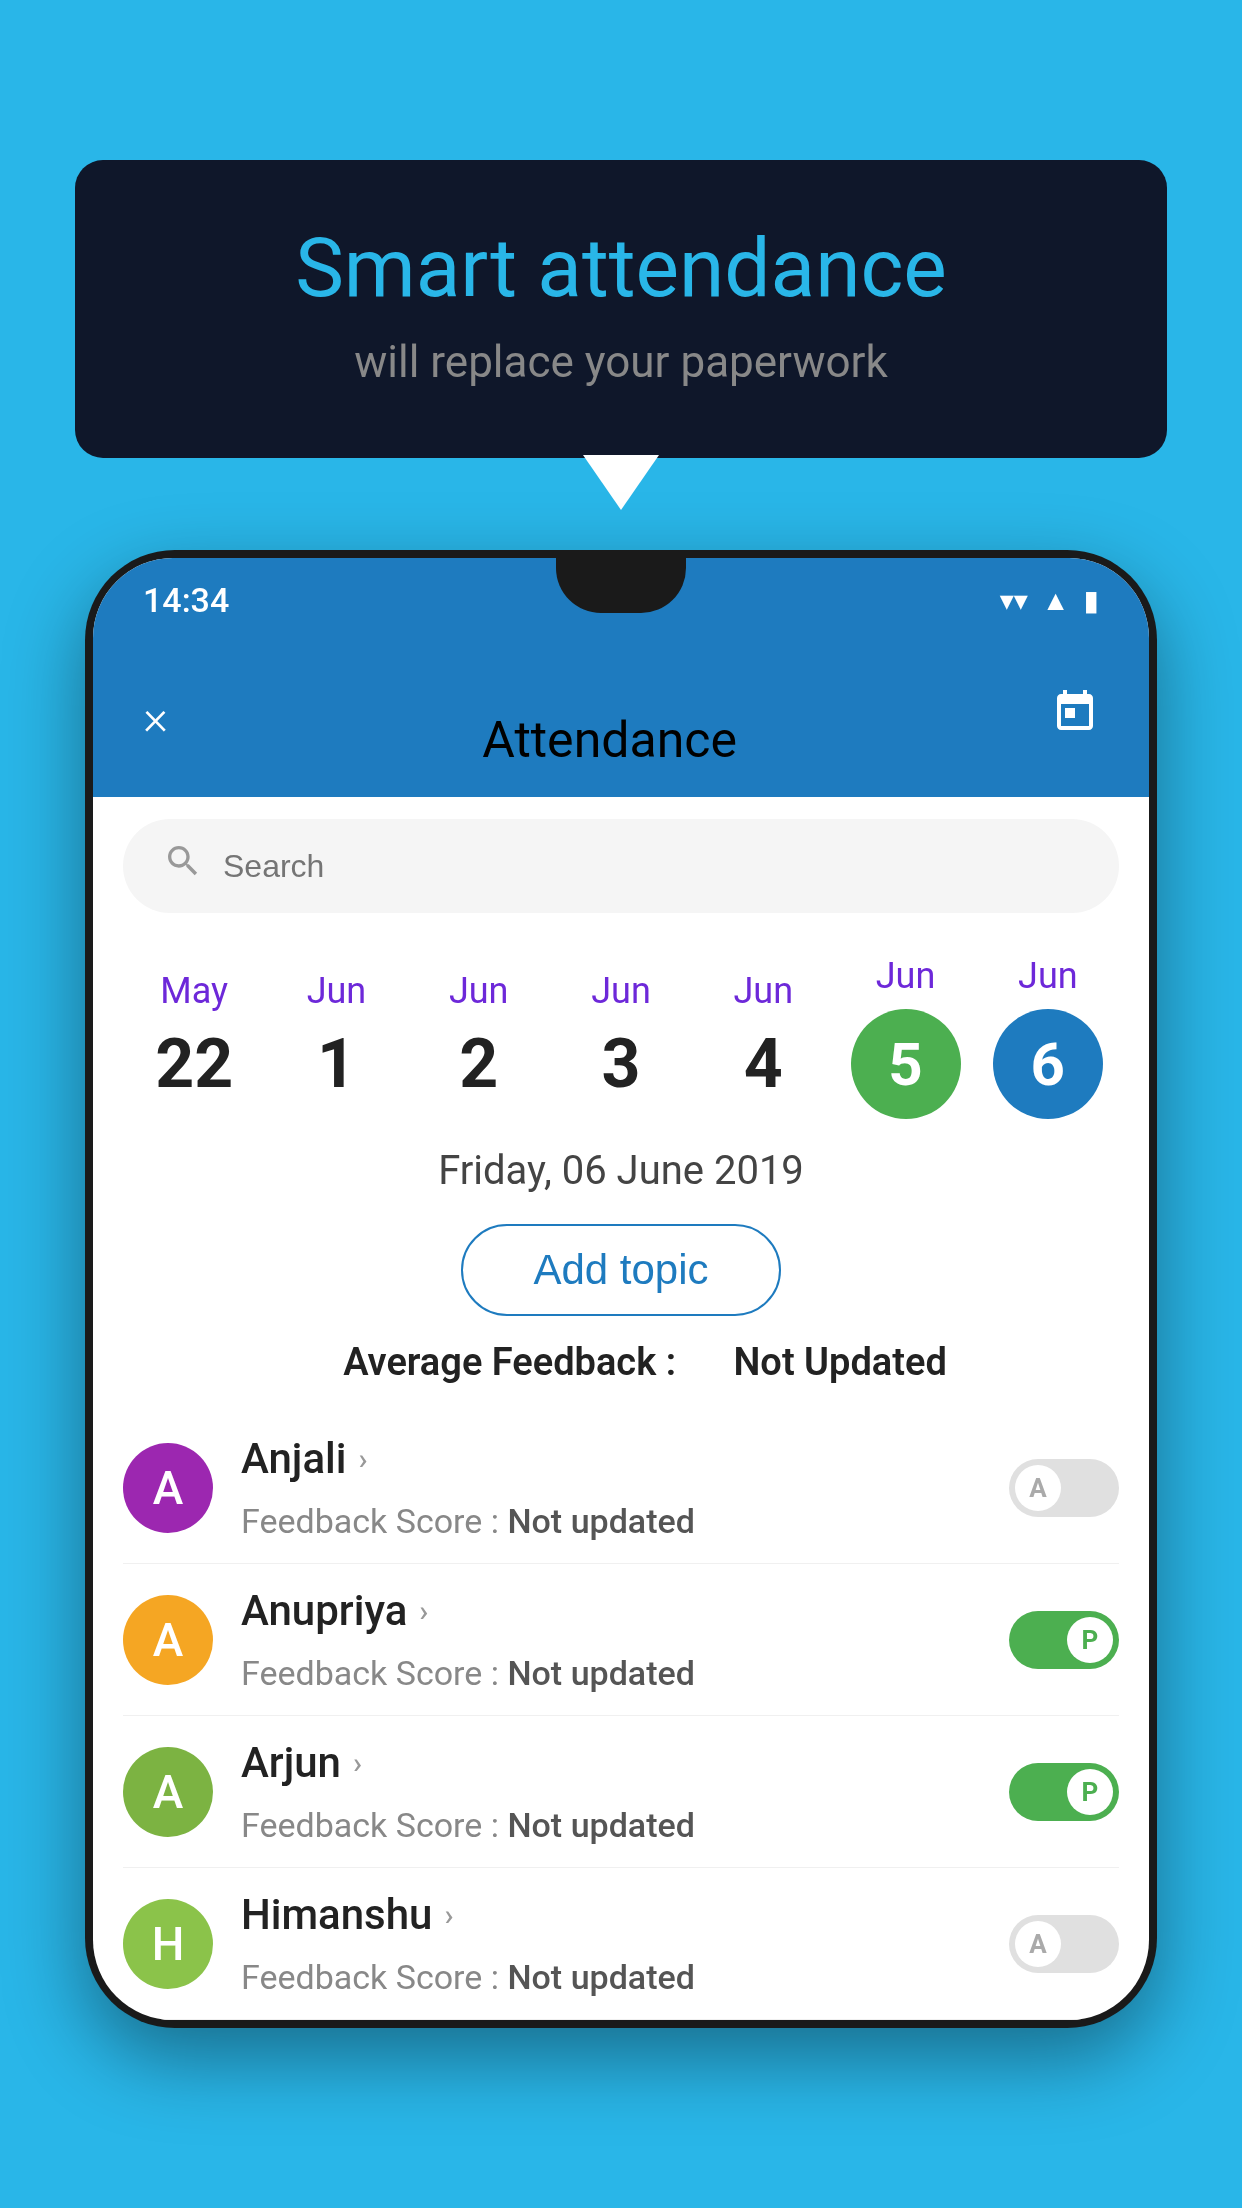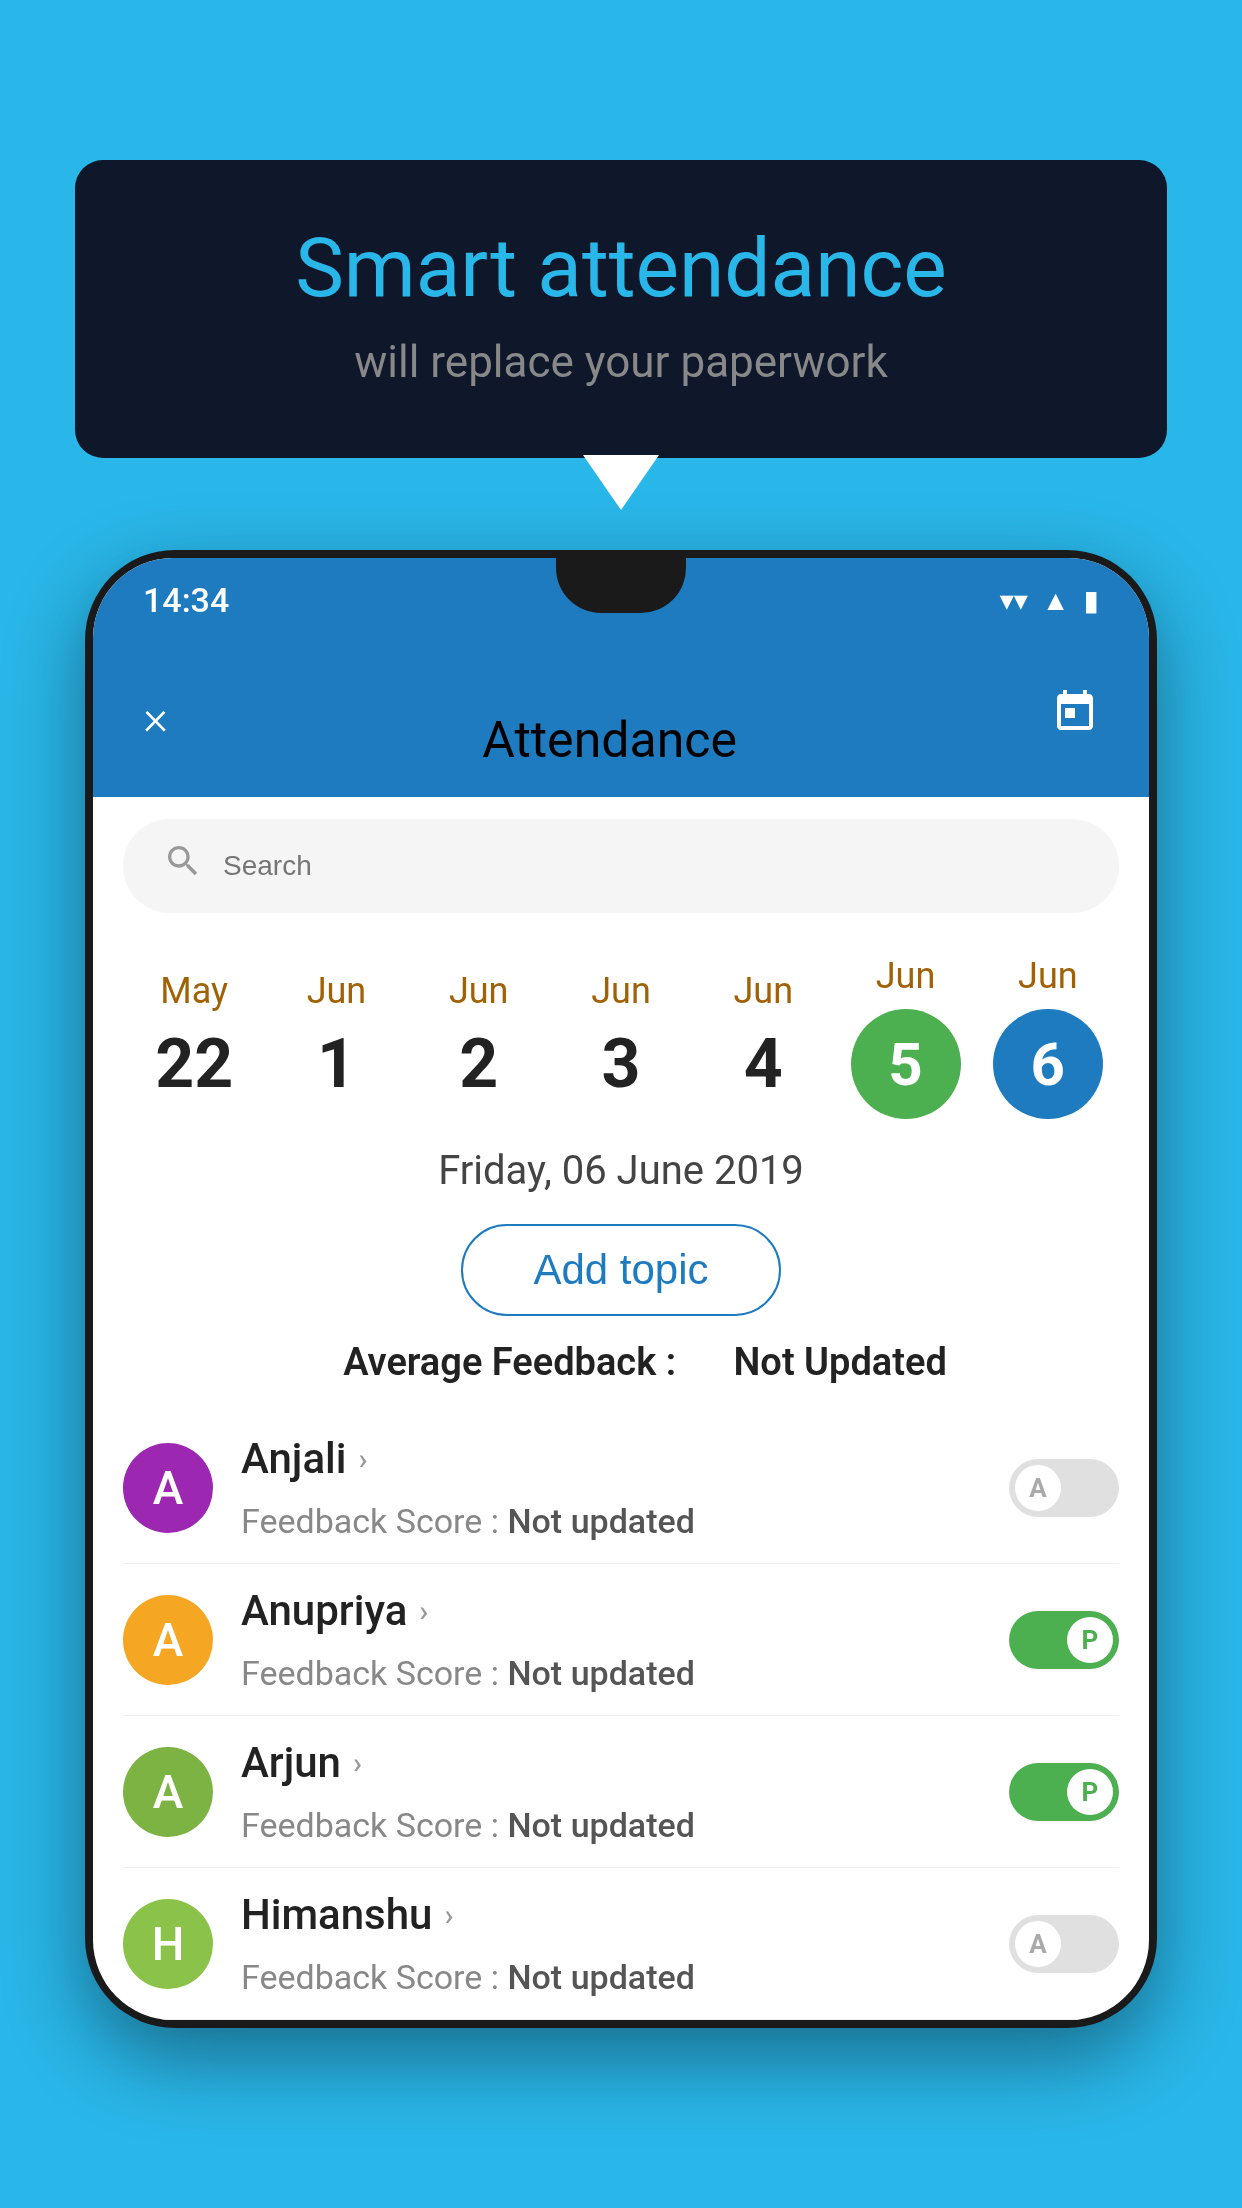"Search" .search-input { font-size: 28px -> 32px }
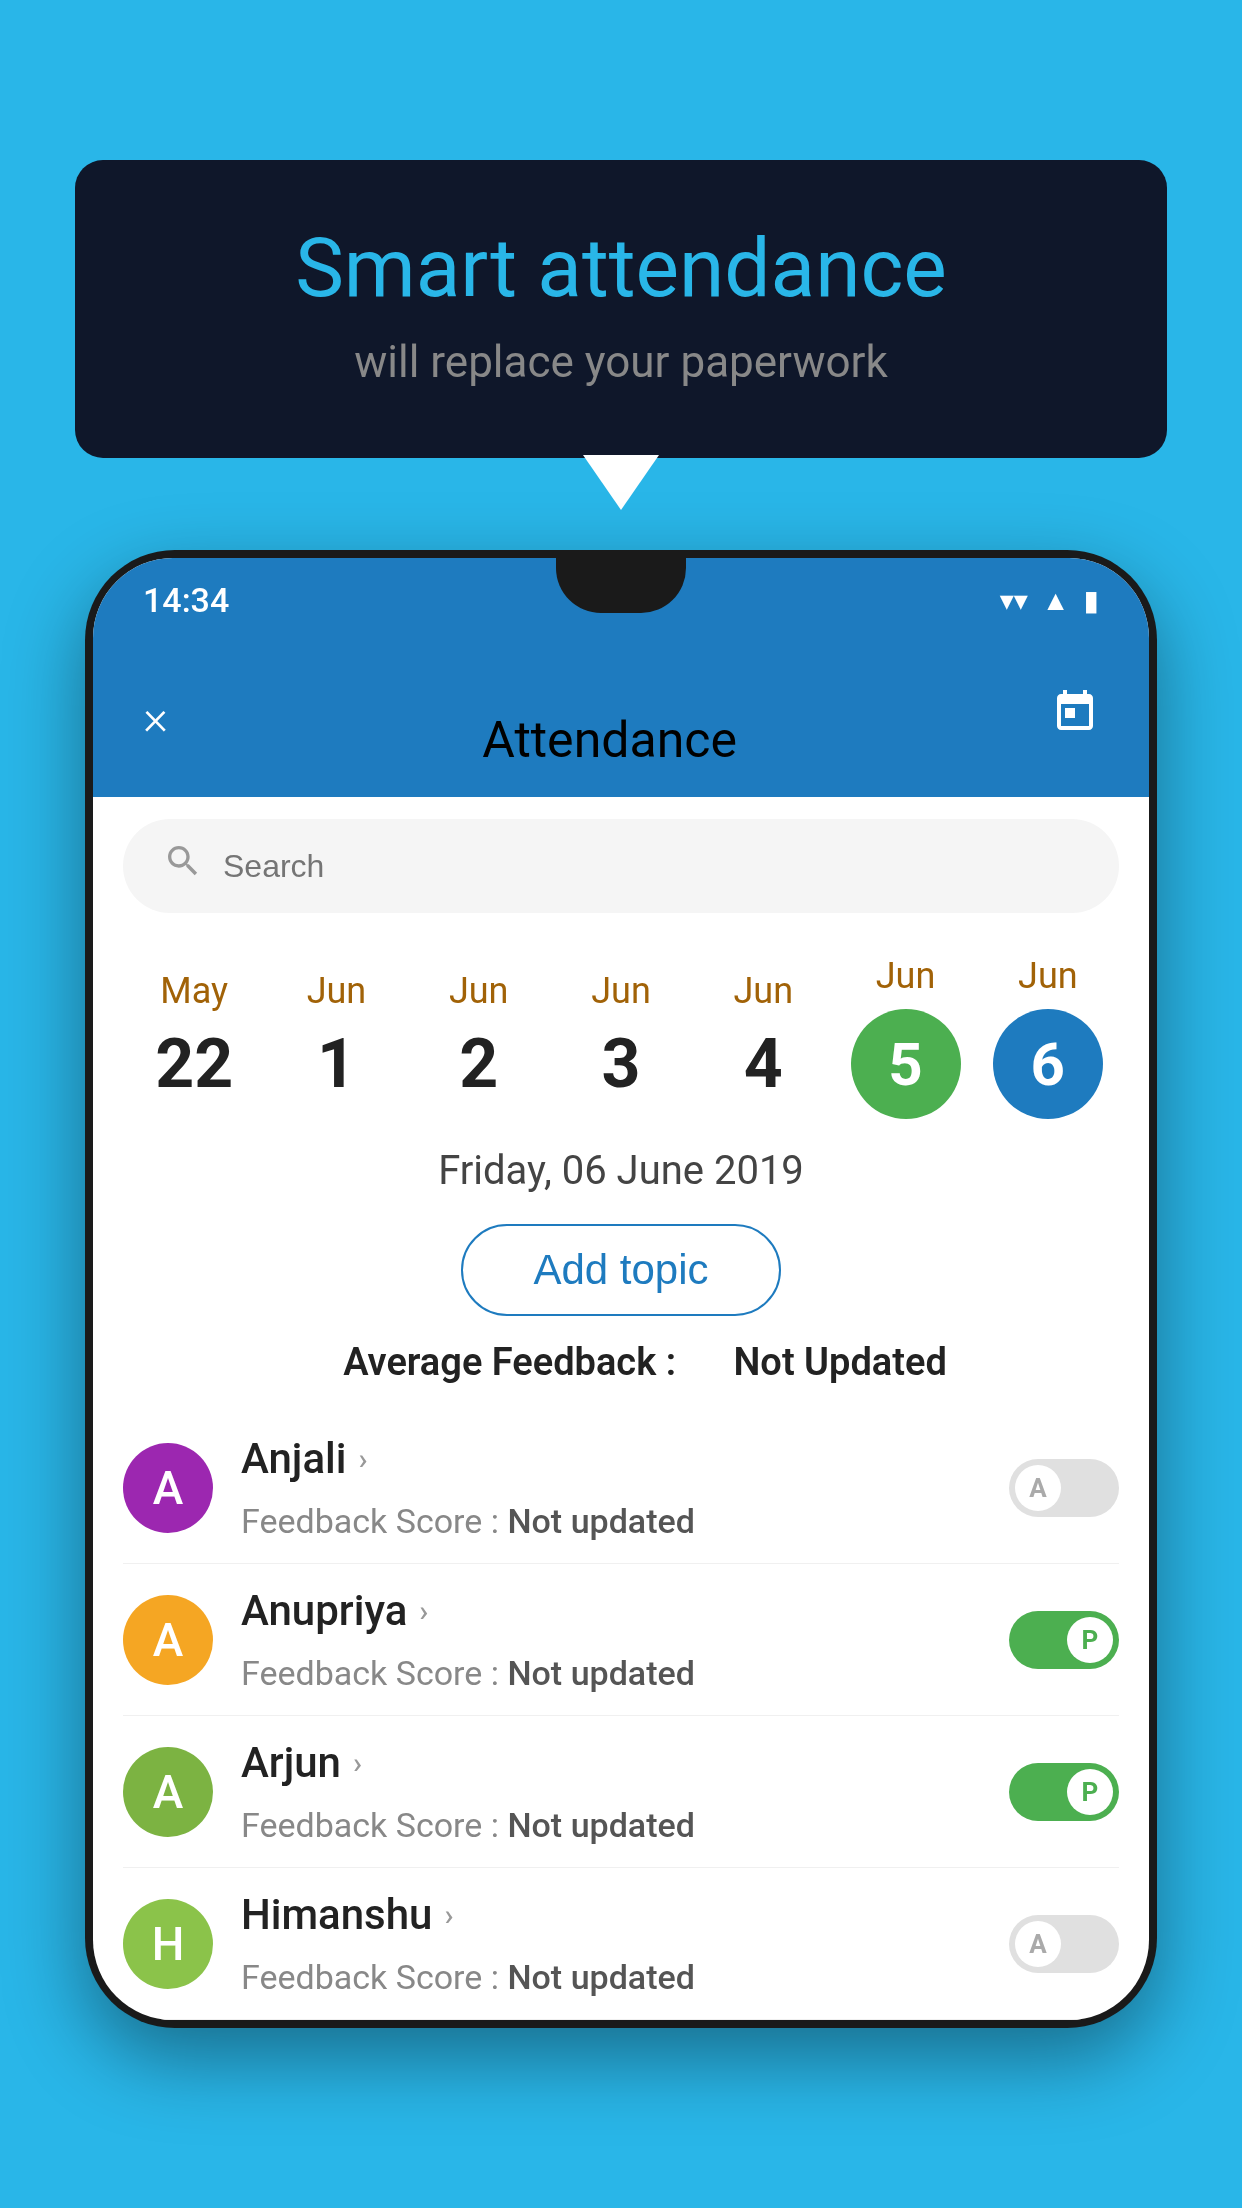"May" .date-month { color: #a16207 -> #6d28d9 }
